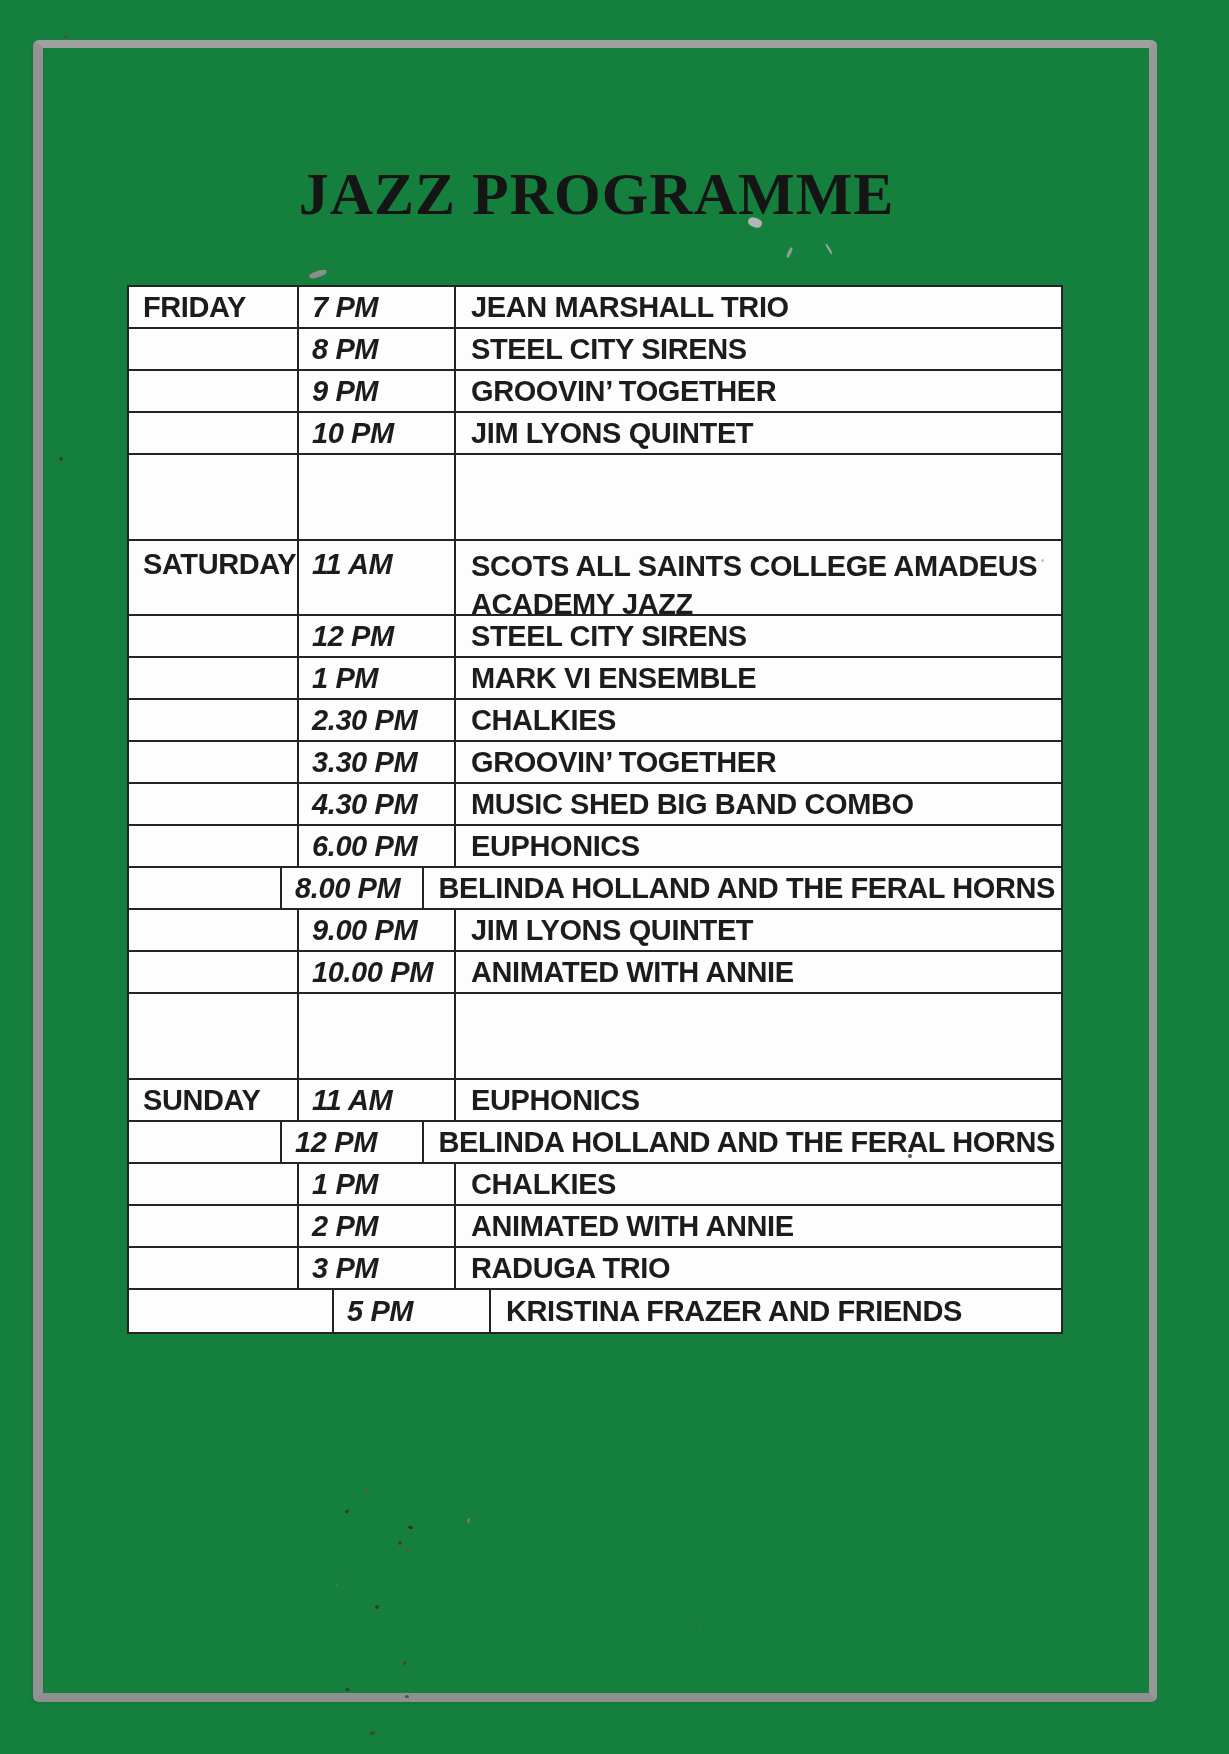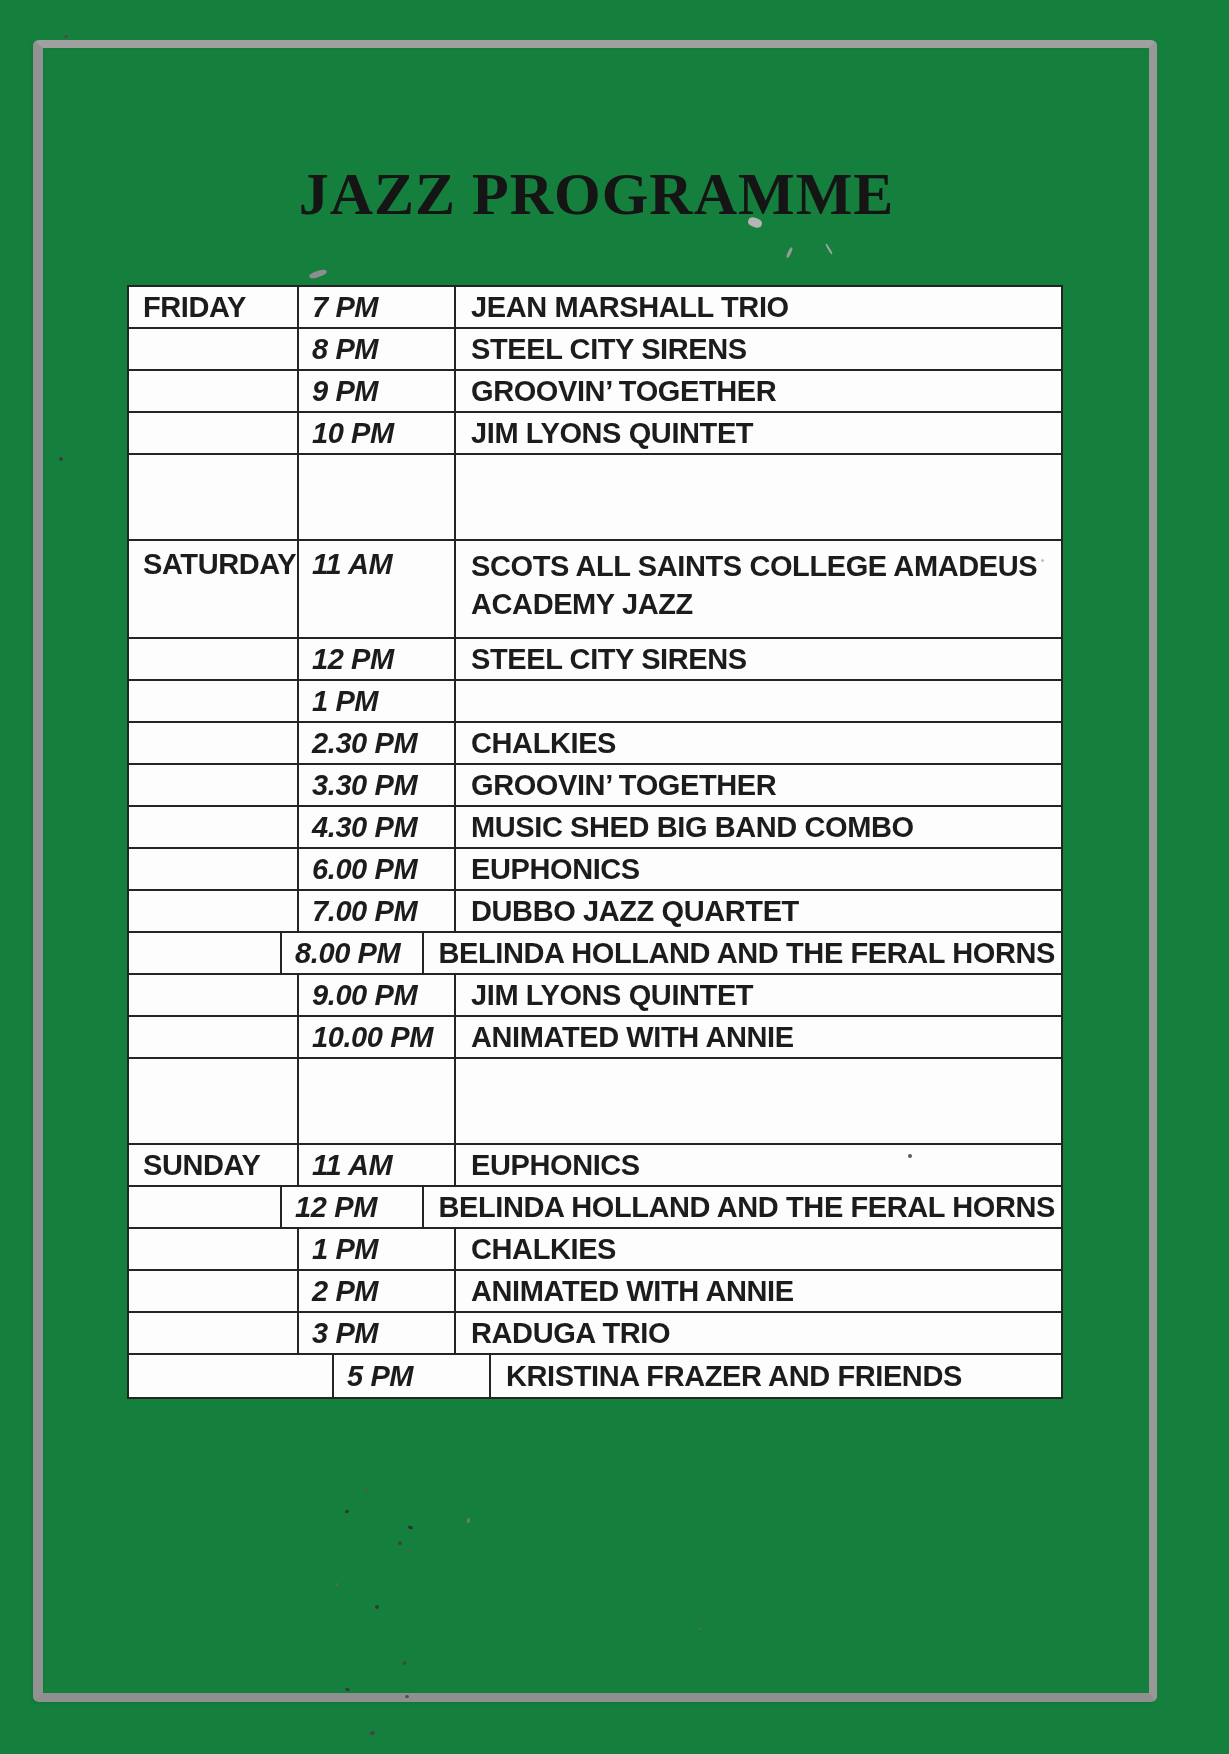"SATURDAY" .row.double { height: 98px -> 75px }
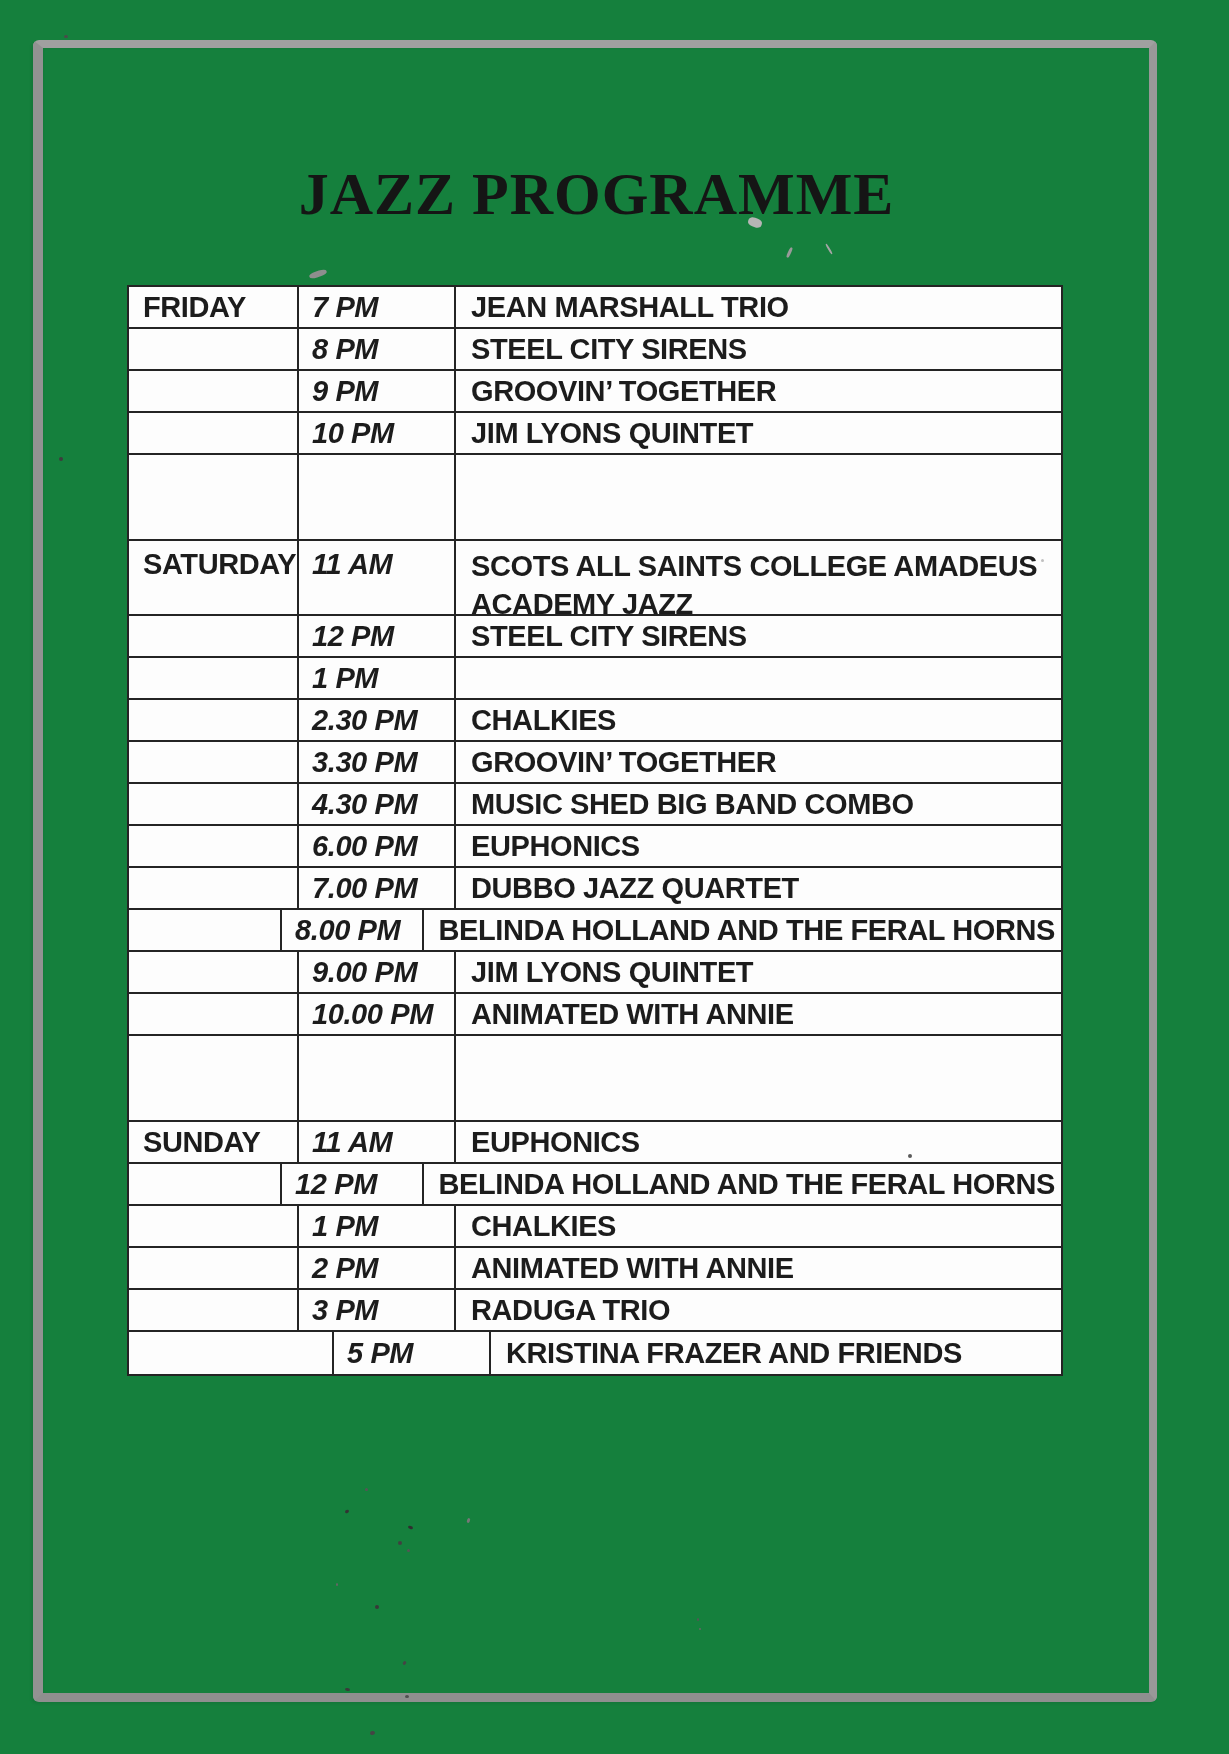"MARK VI ENSEMBLE" div.cell { html: none -> <div>MARK VI ENSEMBLE</div> }
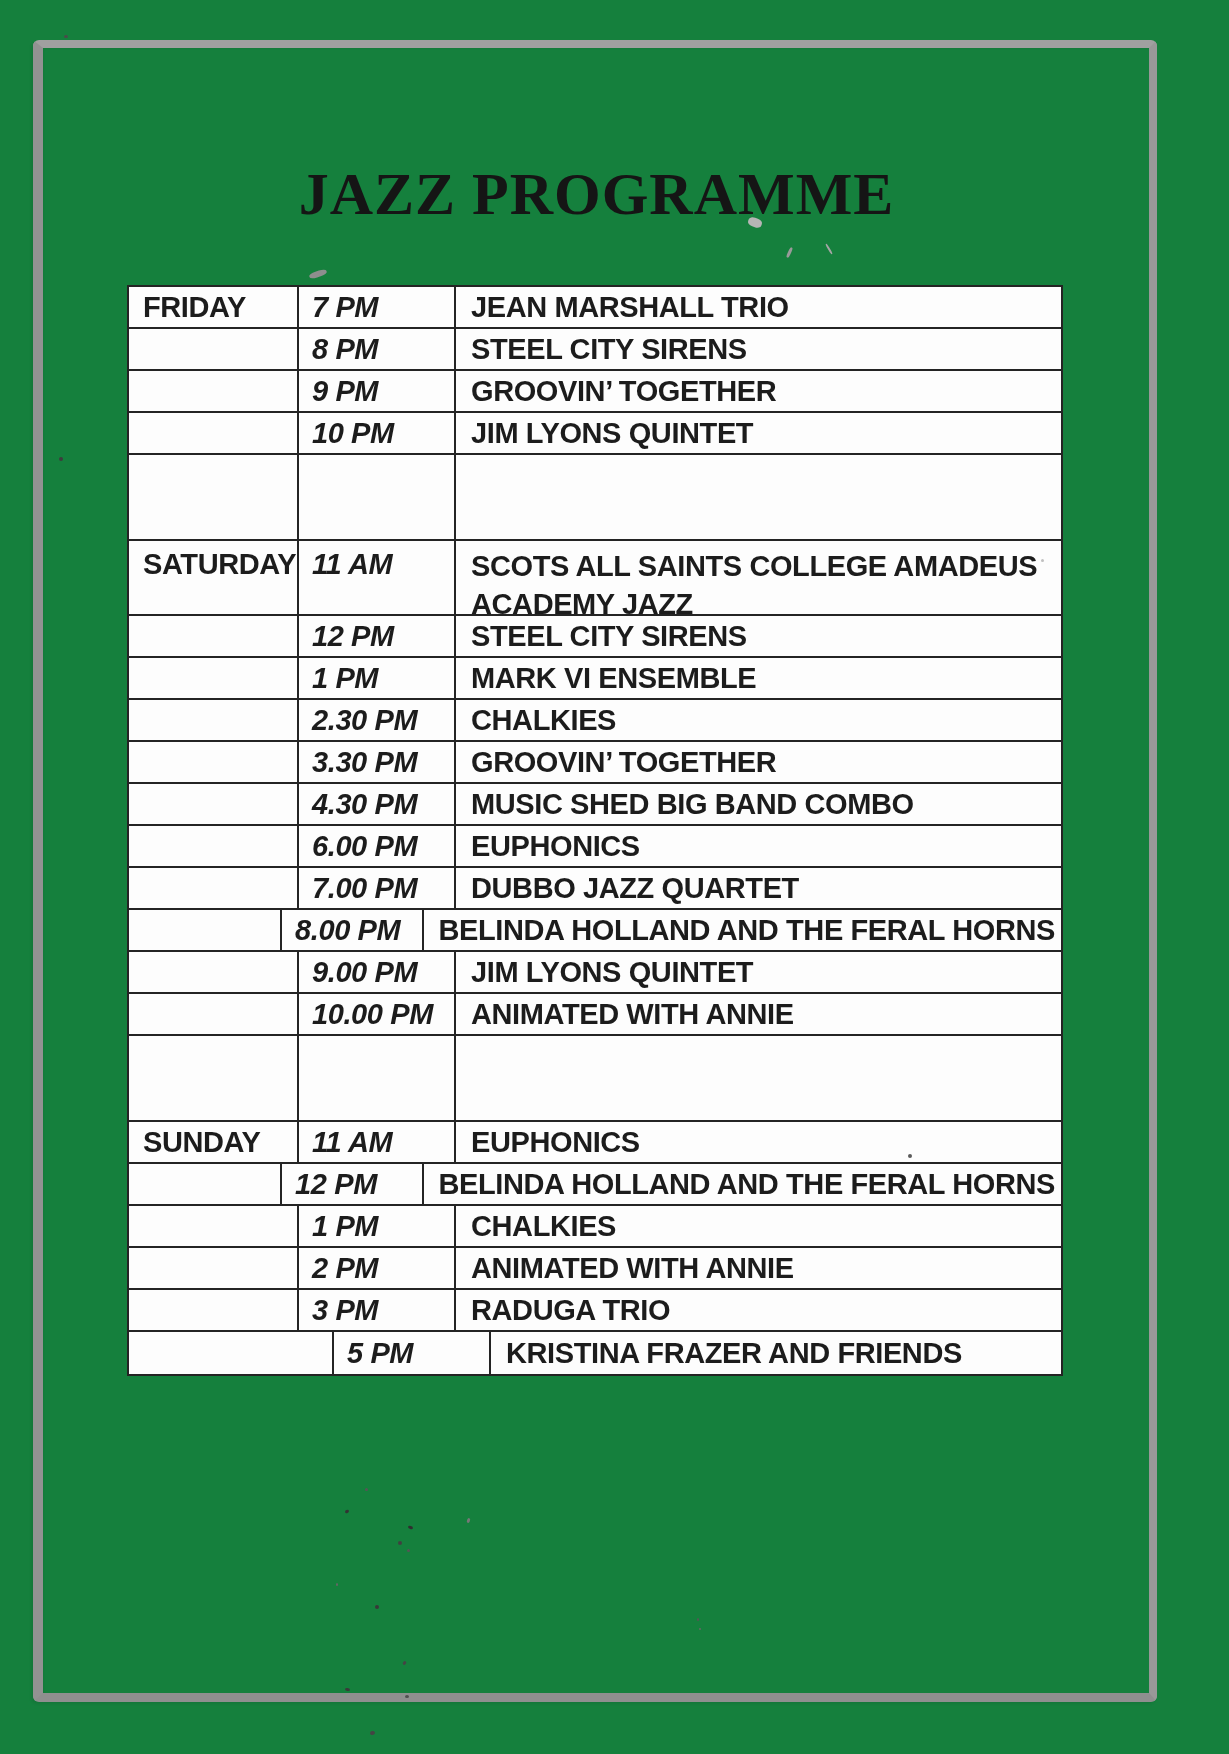"7.00 PM" div.row { html: <div> <div></div> <div>7.00 PM</div> <div>DUBBO JAZZ QUARTET</div> </div> -> none }
